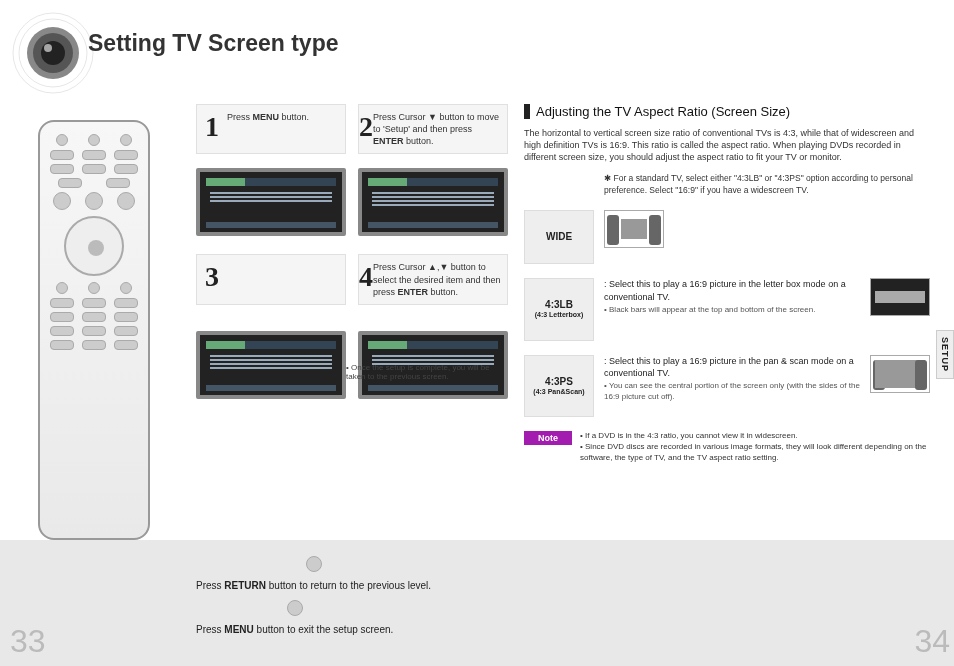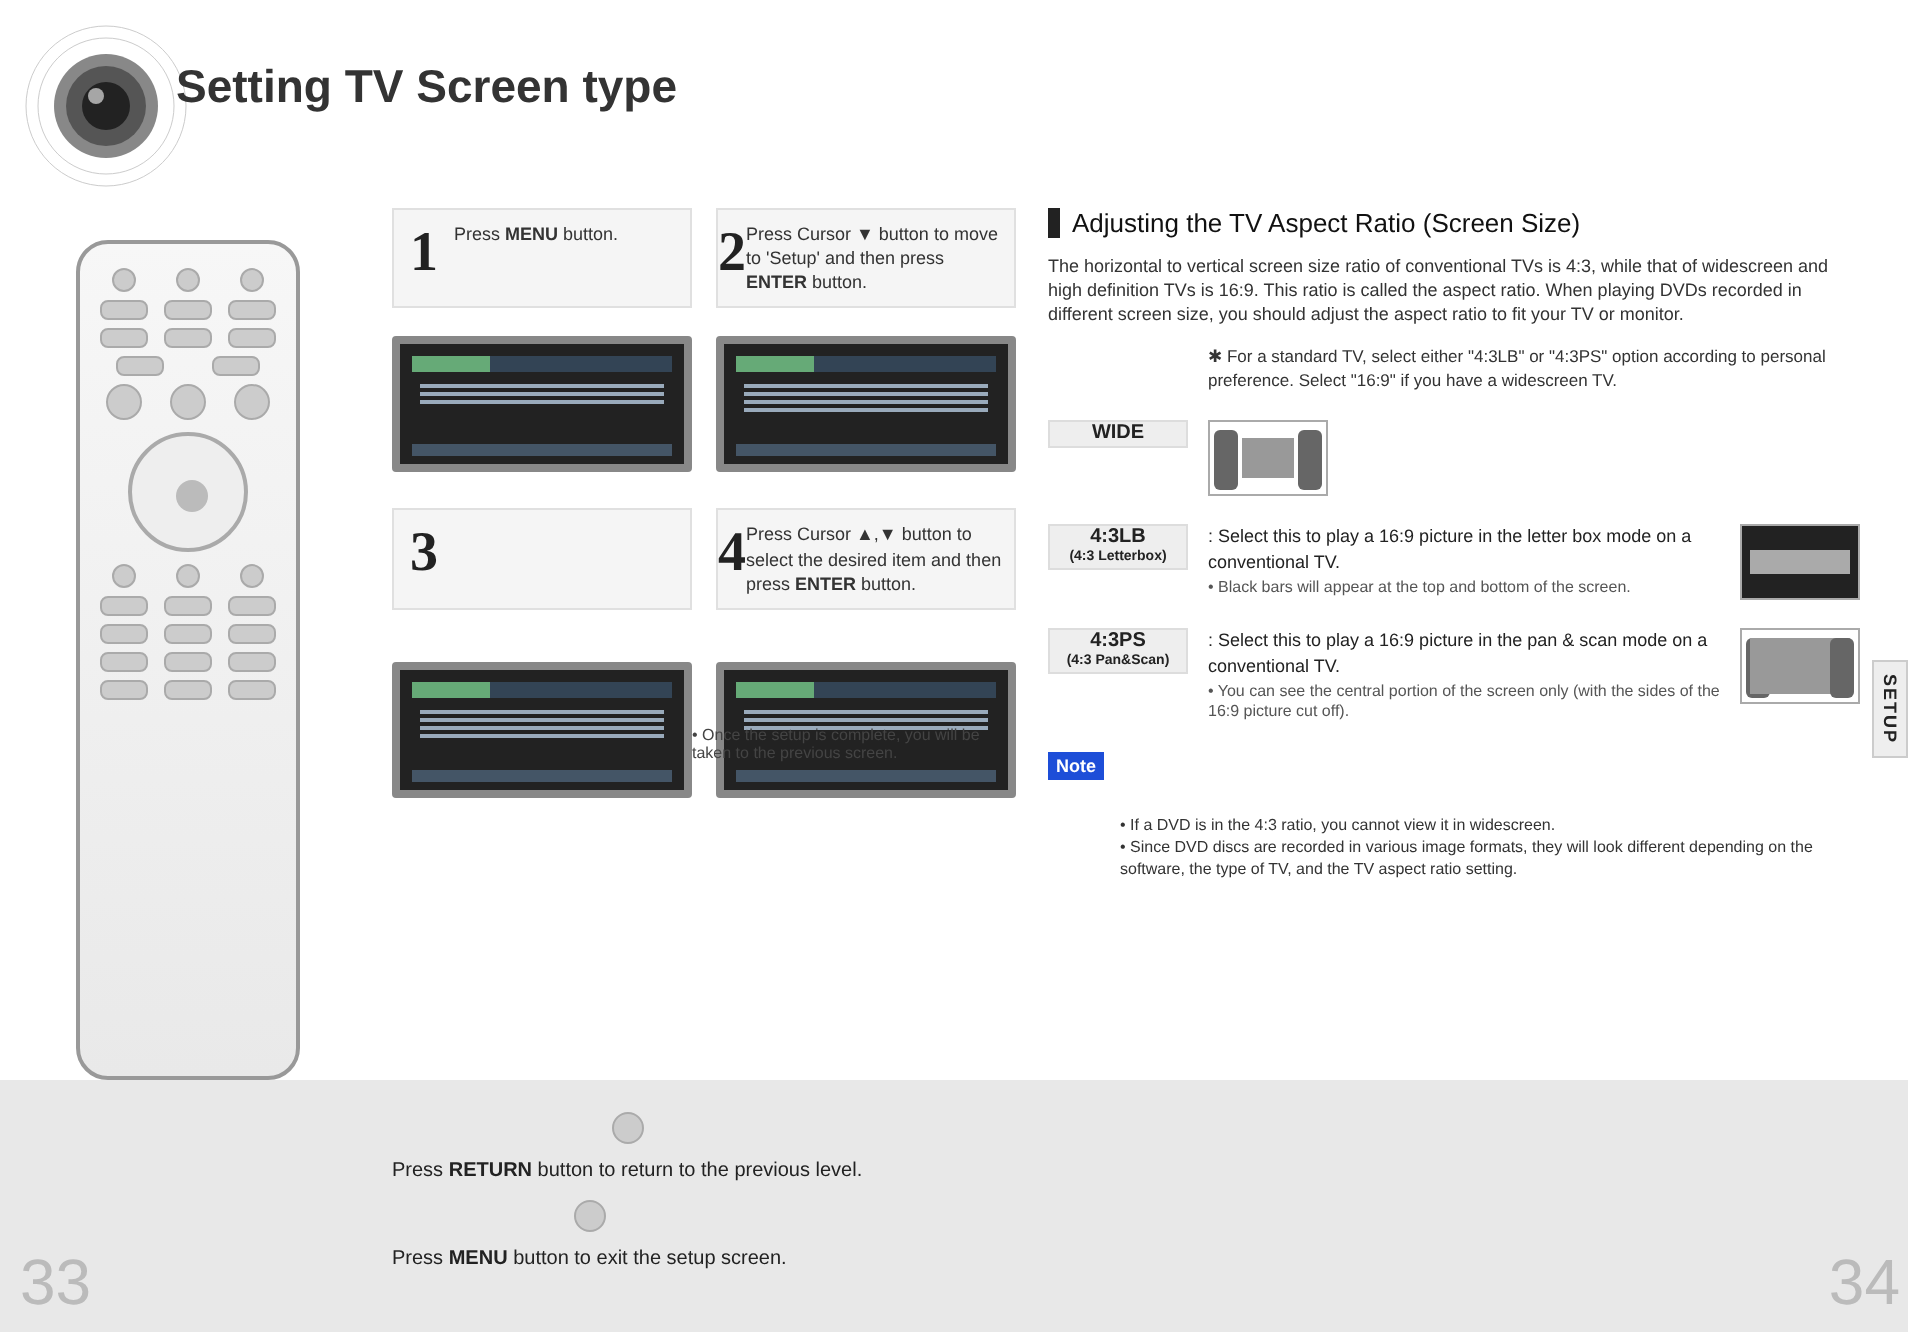"WIDE" .option-label { padding: 0 2px -> 20px 2px }
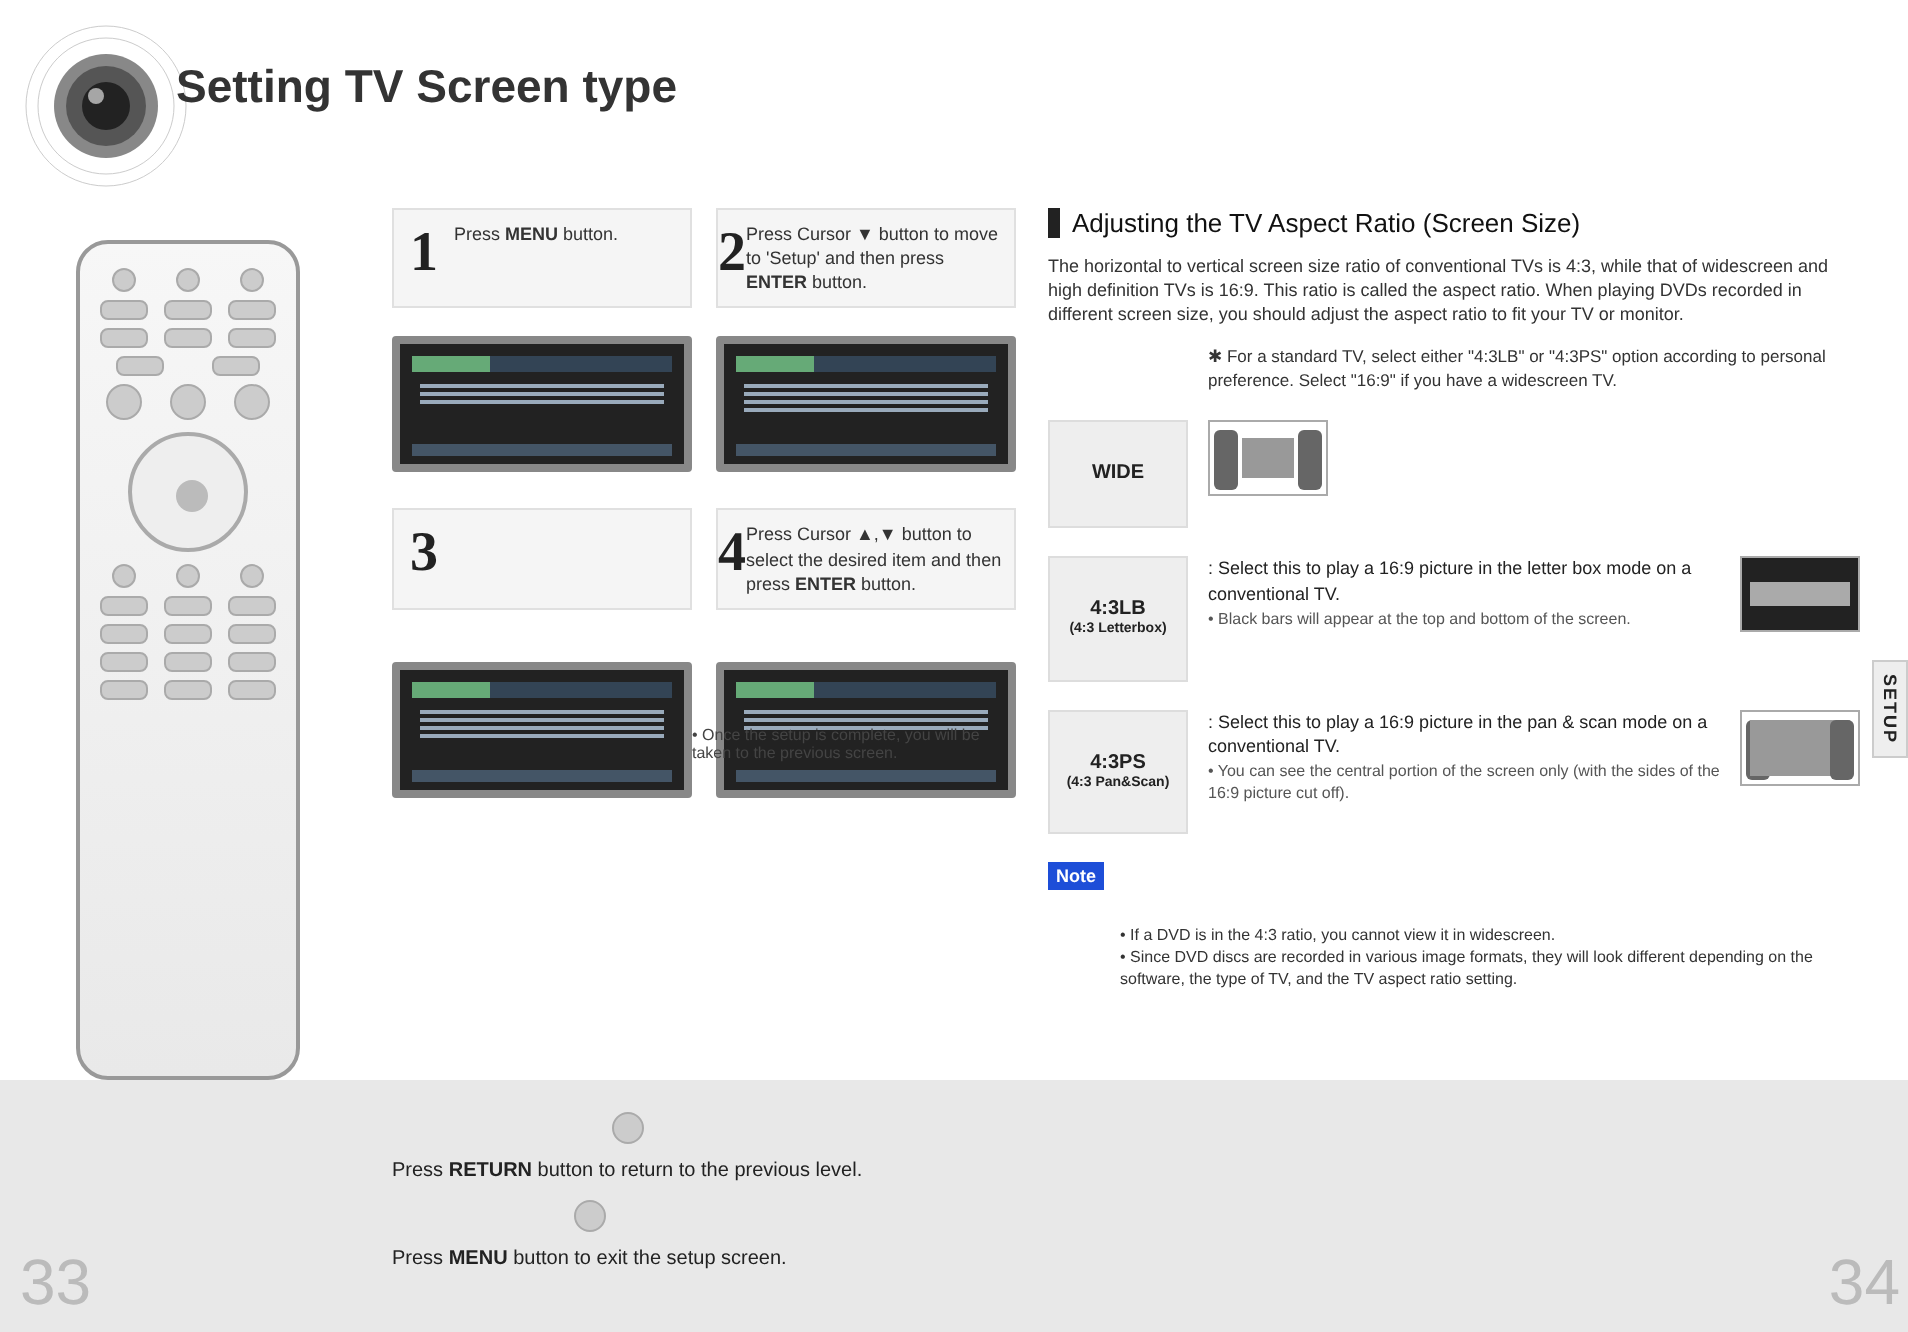"Note" .note-badge { background: #1d4ed8 -> #a21caf; padding: 2px 4px -> 2px 14px }
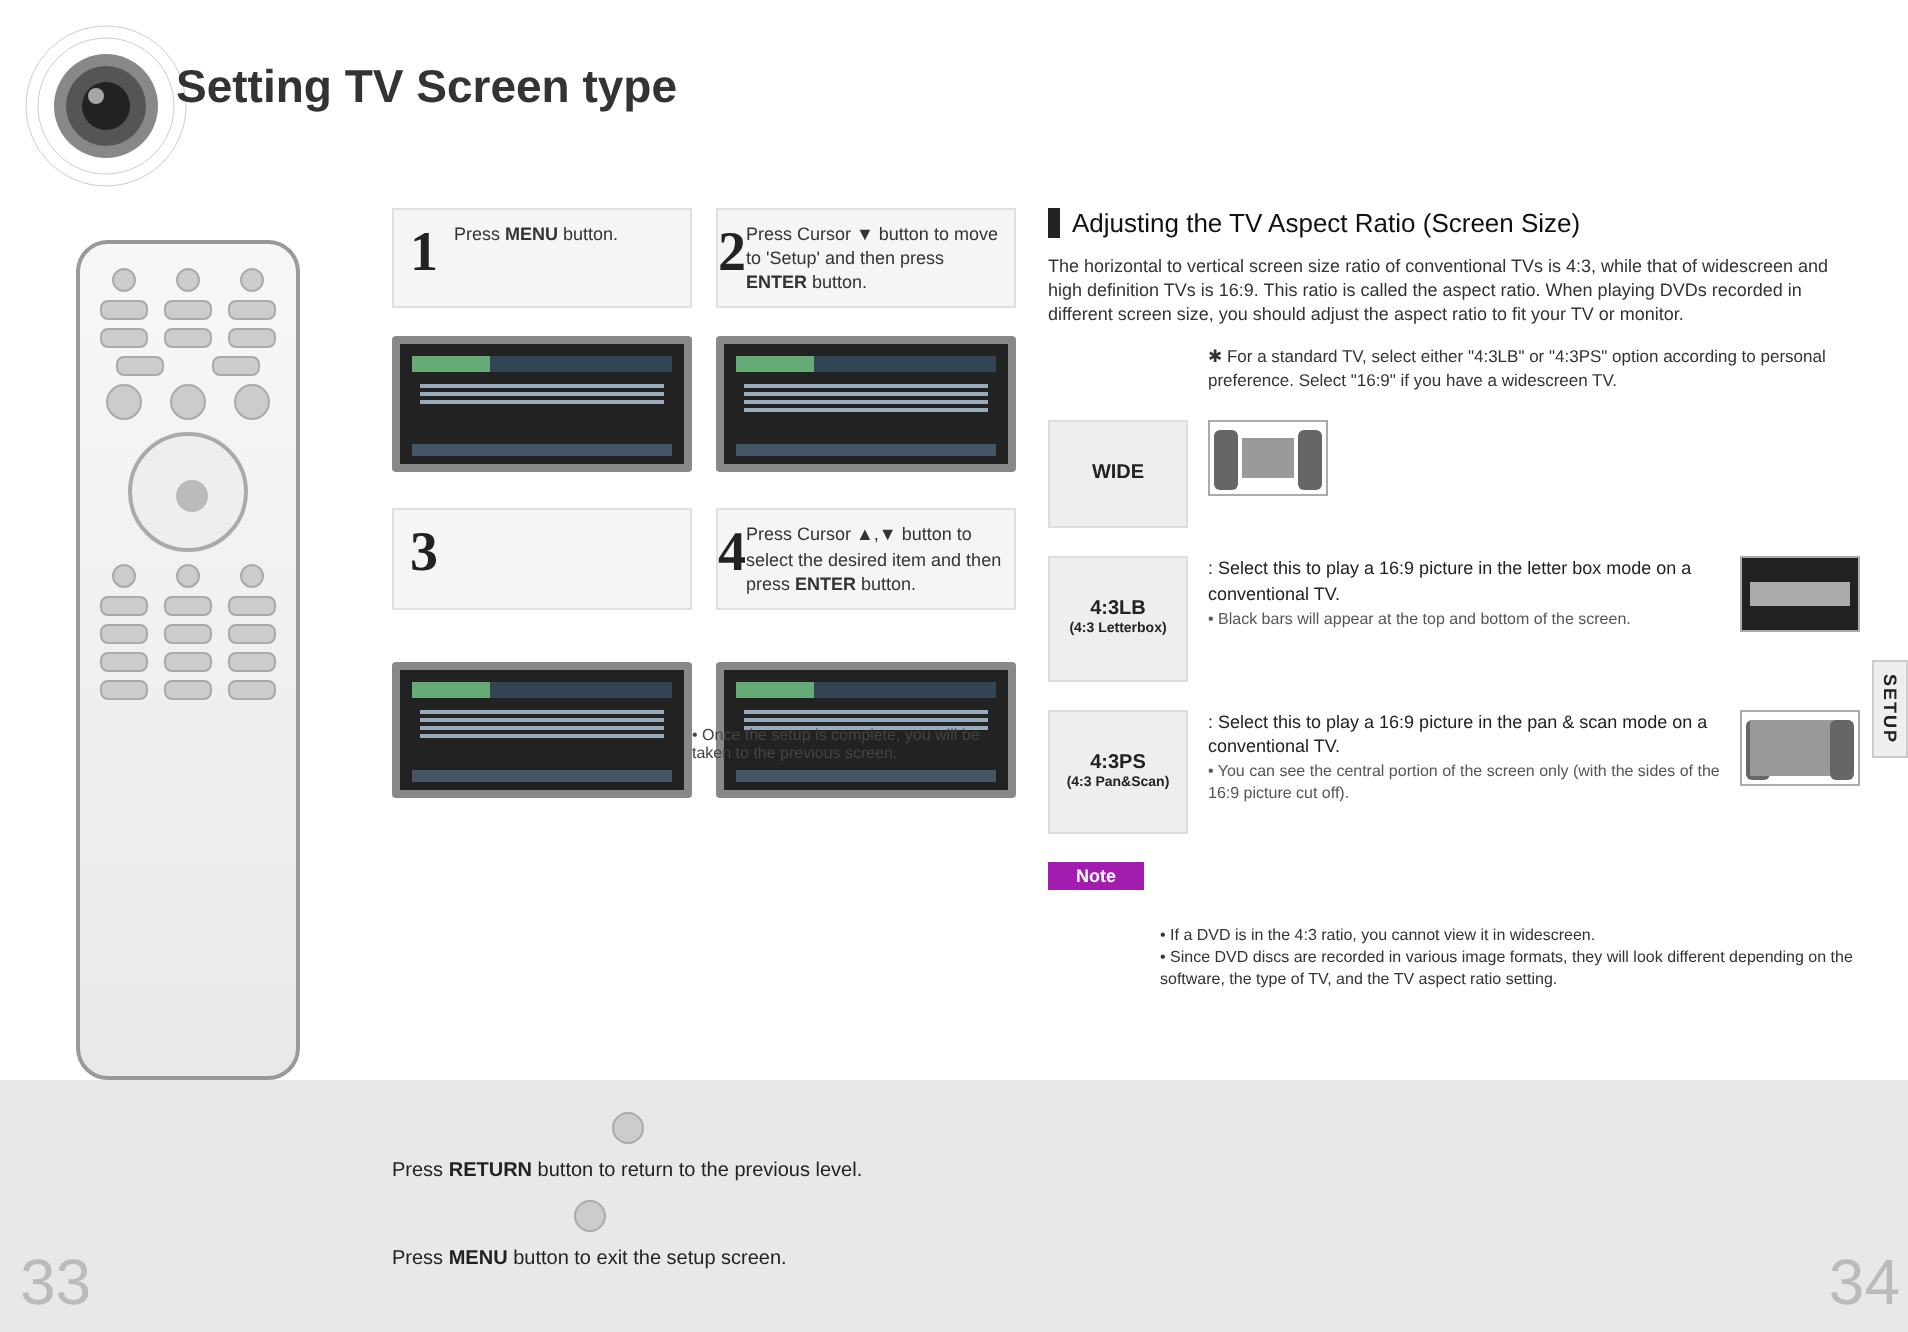"• If a DVD is" .note-text { margin-top: 32px -> none }
